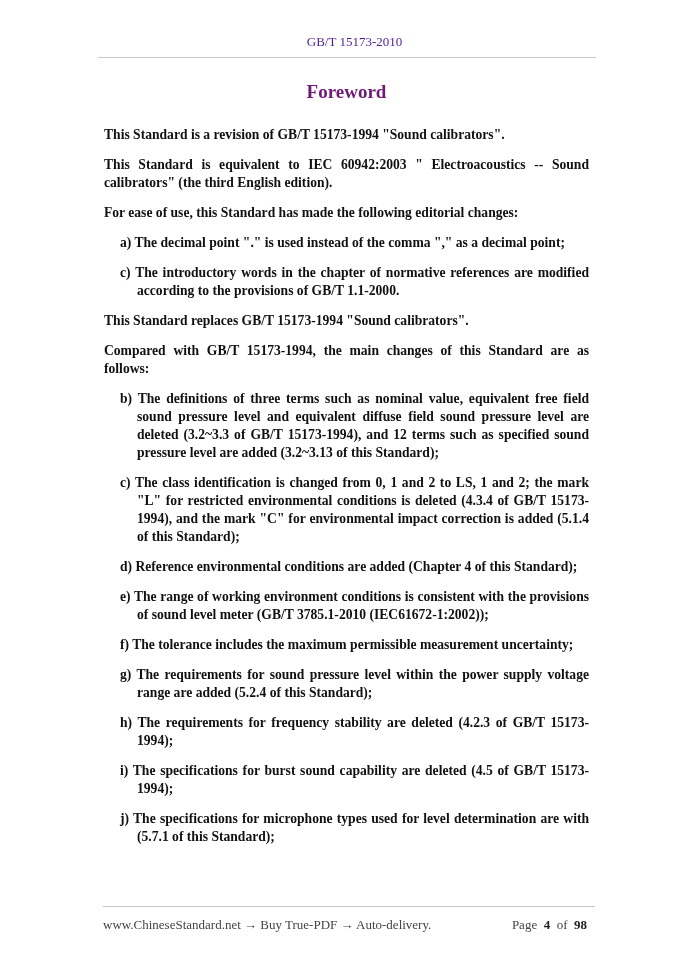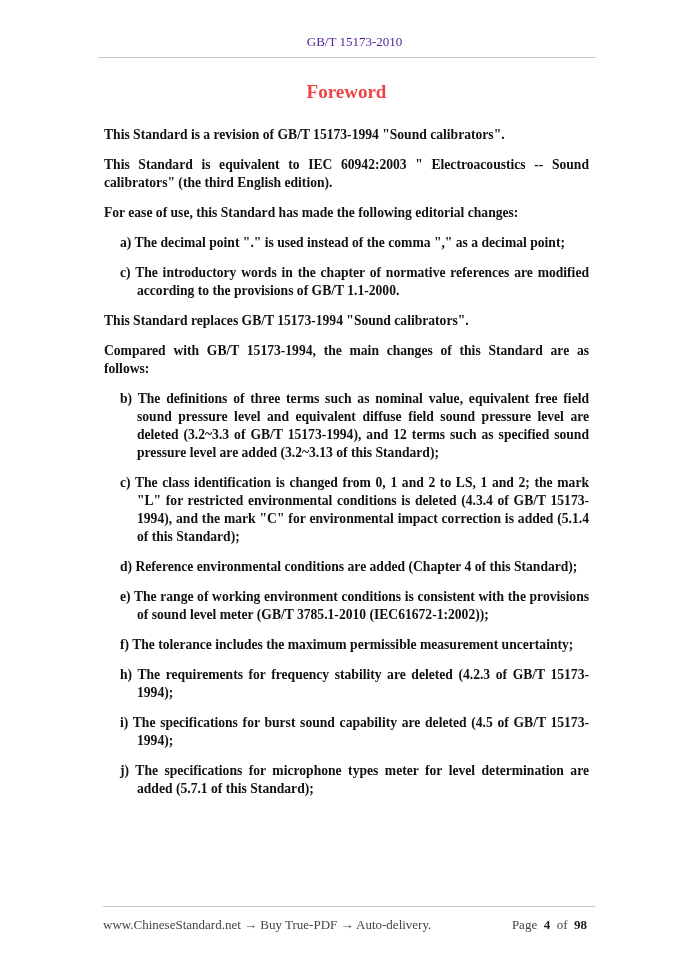"Foreword" .title { color: #ef4444 -> #701a75 }
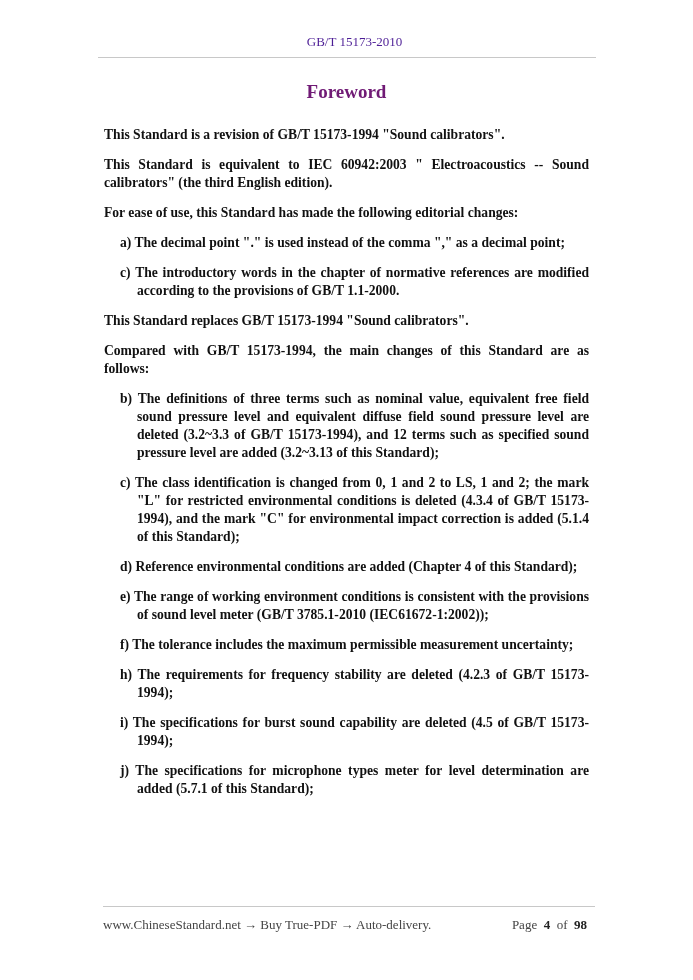"g) The requirements for sound" p.item { html: none -> <p>g) The requirements for sound pressure level within the power supply voltage range are added (5.2.4 of this Standard);</p> }
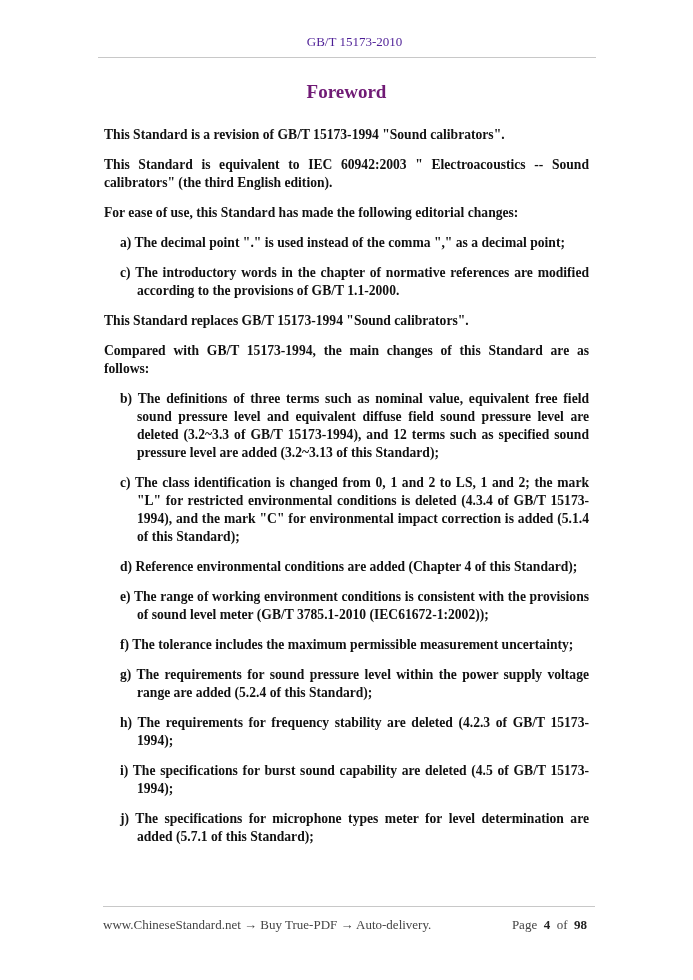"j) The specifications for microphone" p.item { text: meter for level determination are added -> used for level determination are with }
